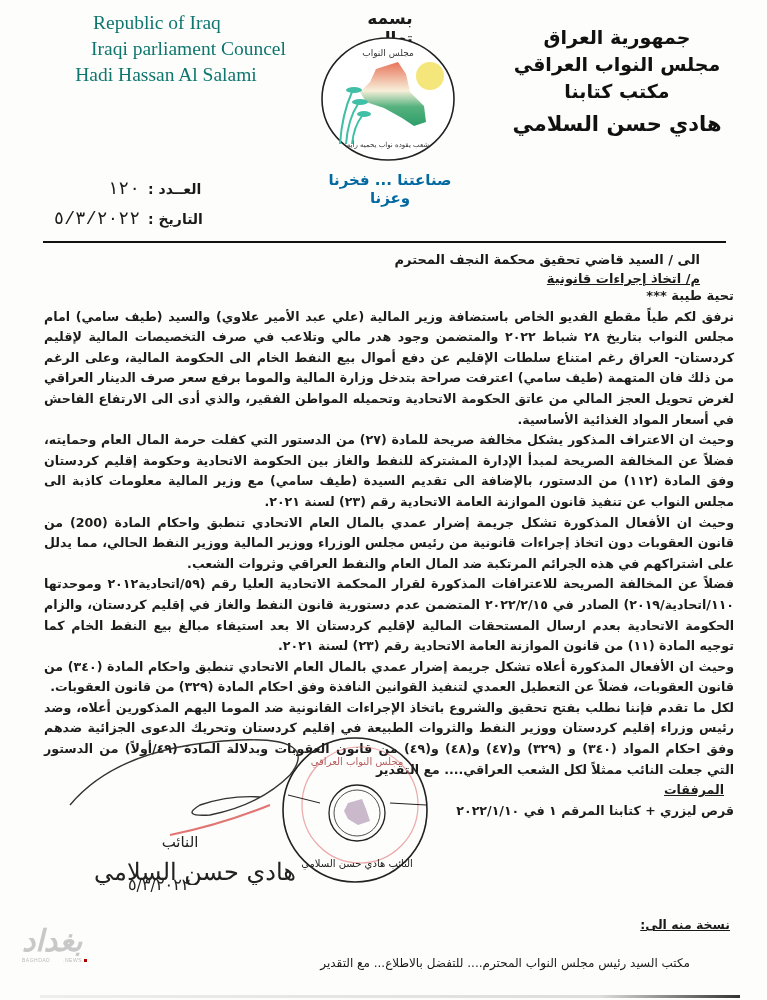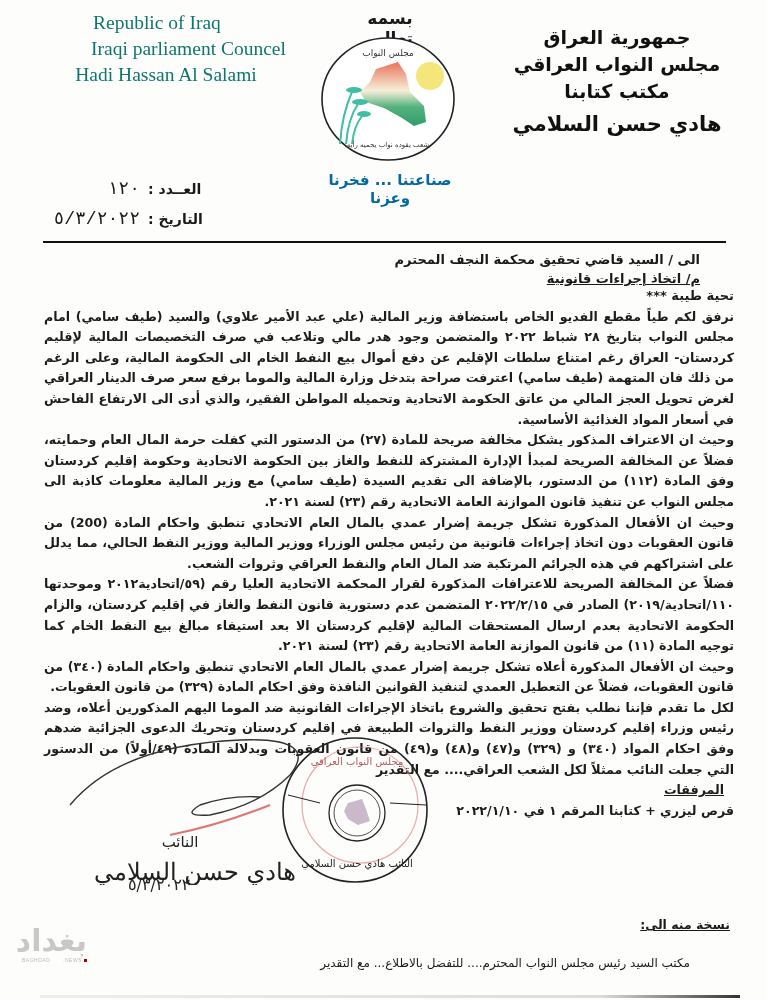"بغداد" div { font-style: none -> italic }
